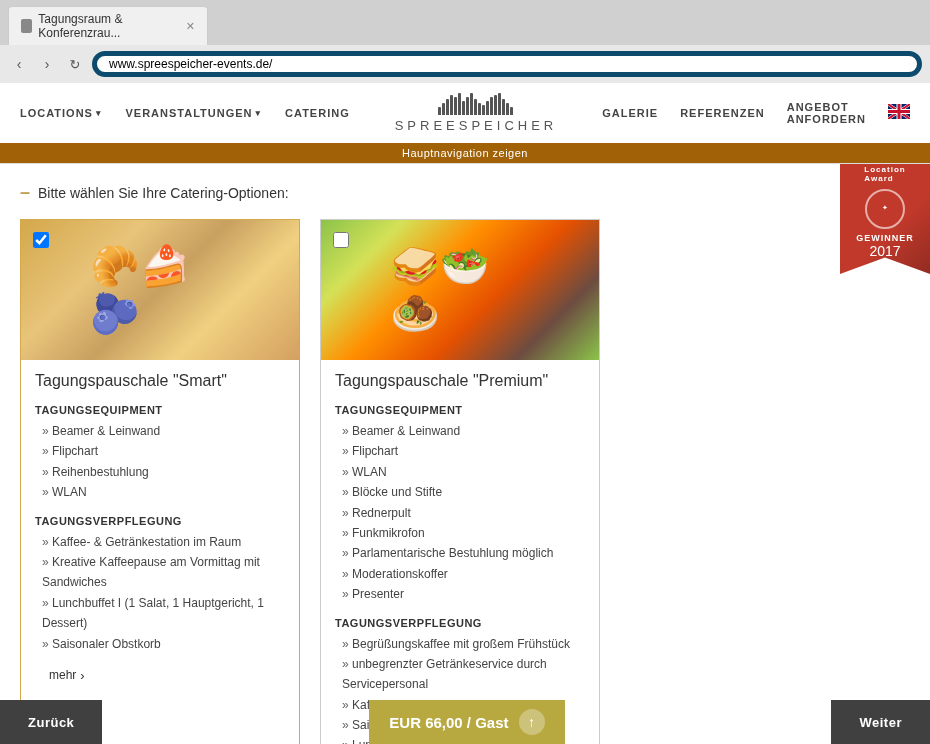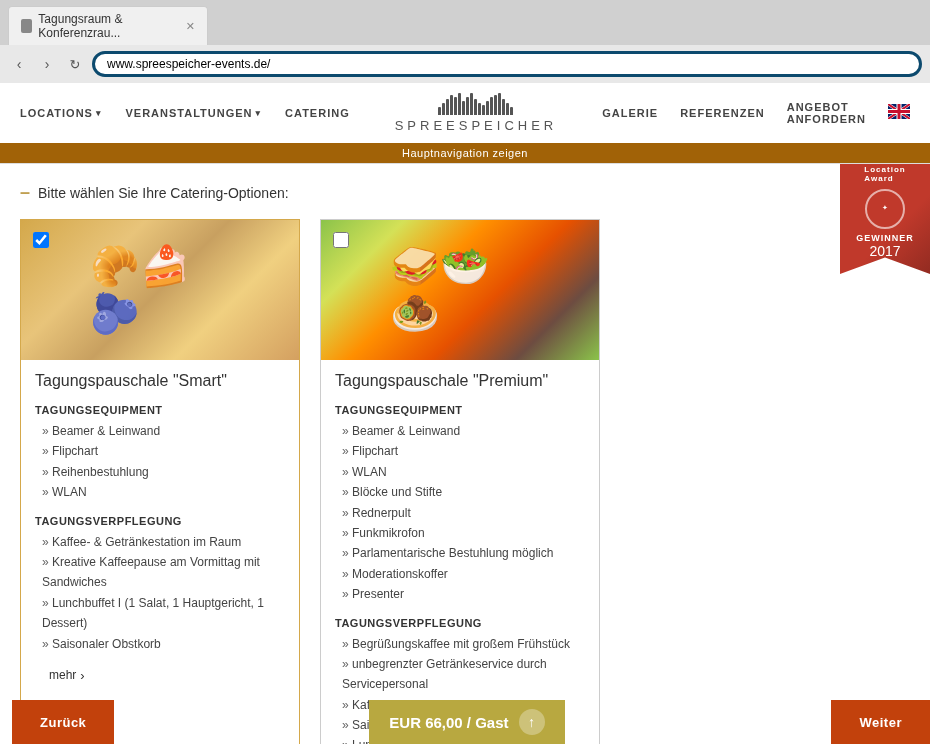"www.spreespeicher-events.de/" .address-bar { border: 3px solid #0c4a6e -> 5px solid #0c4a6e }
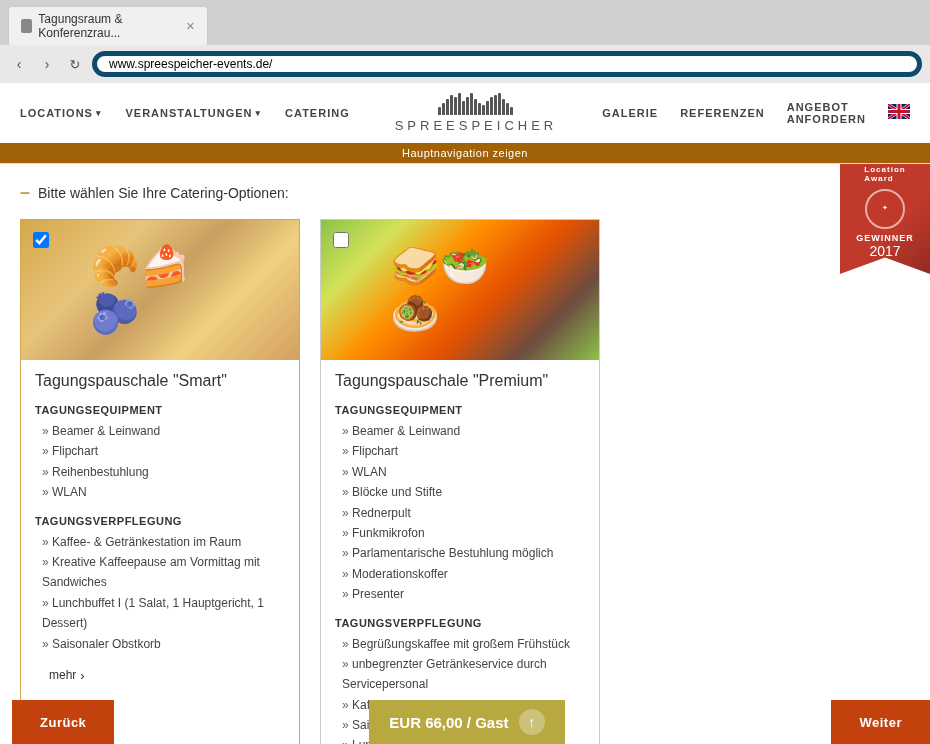"Zurück" .footer-btn { background: #c2410c -> #404040; margin-left: 12px -> none }
